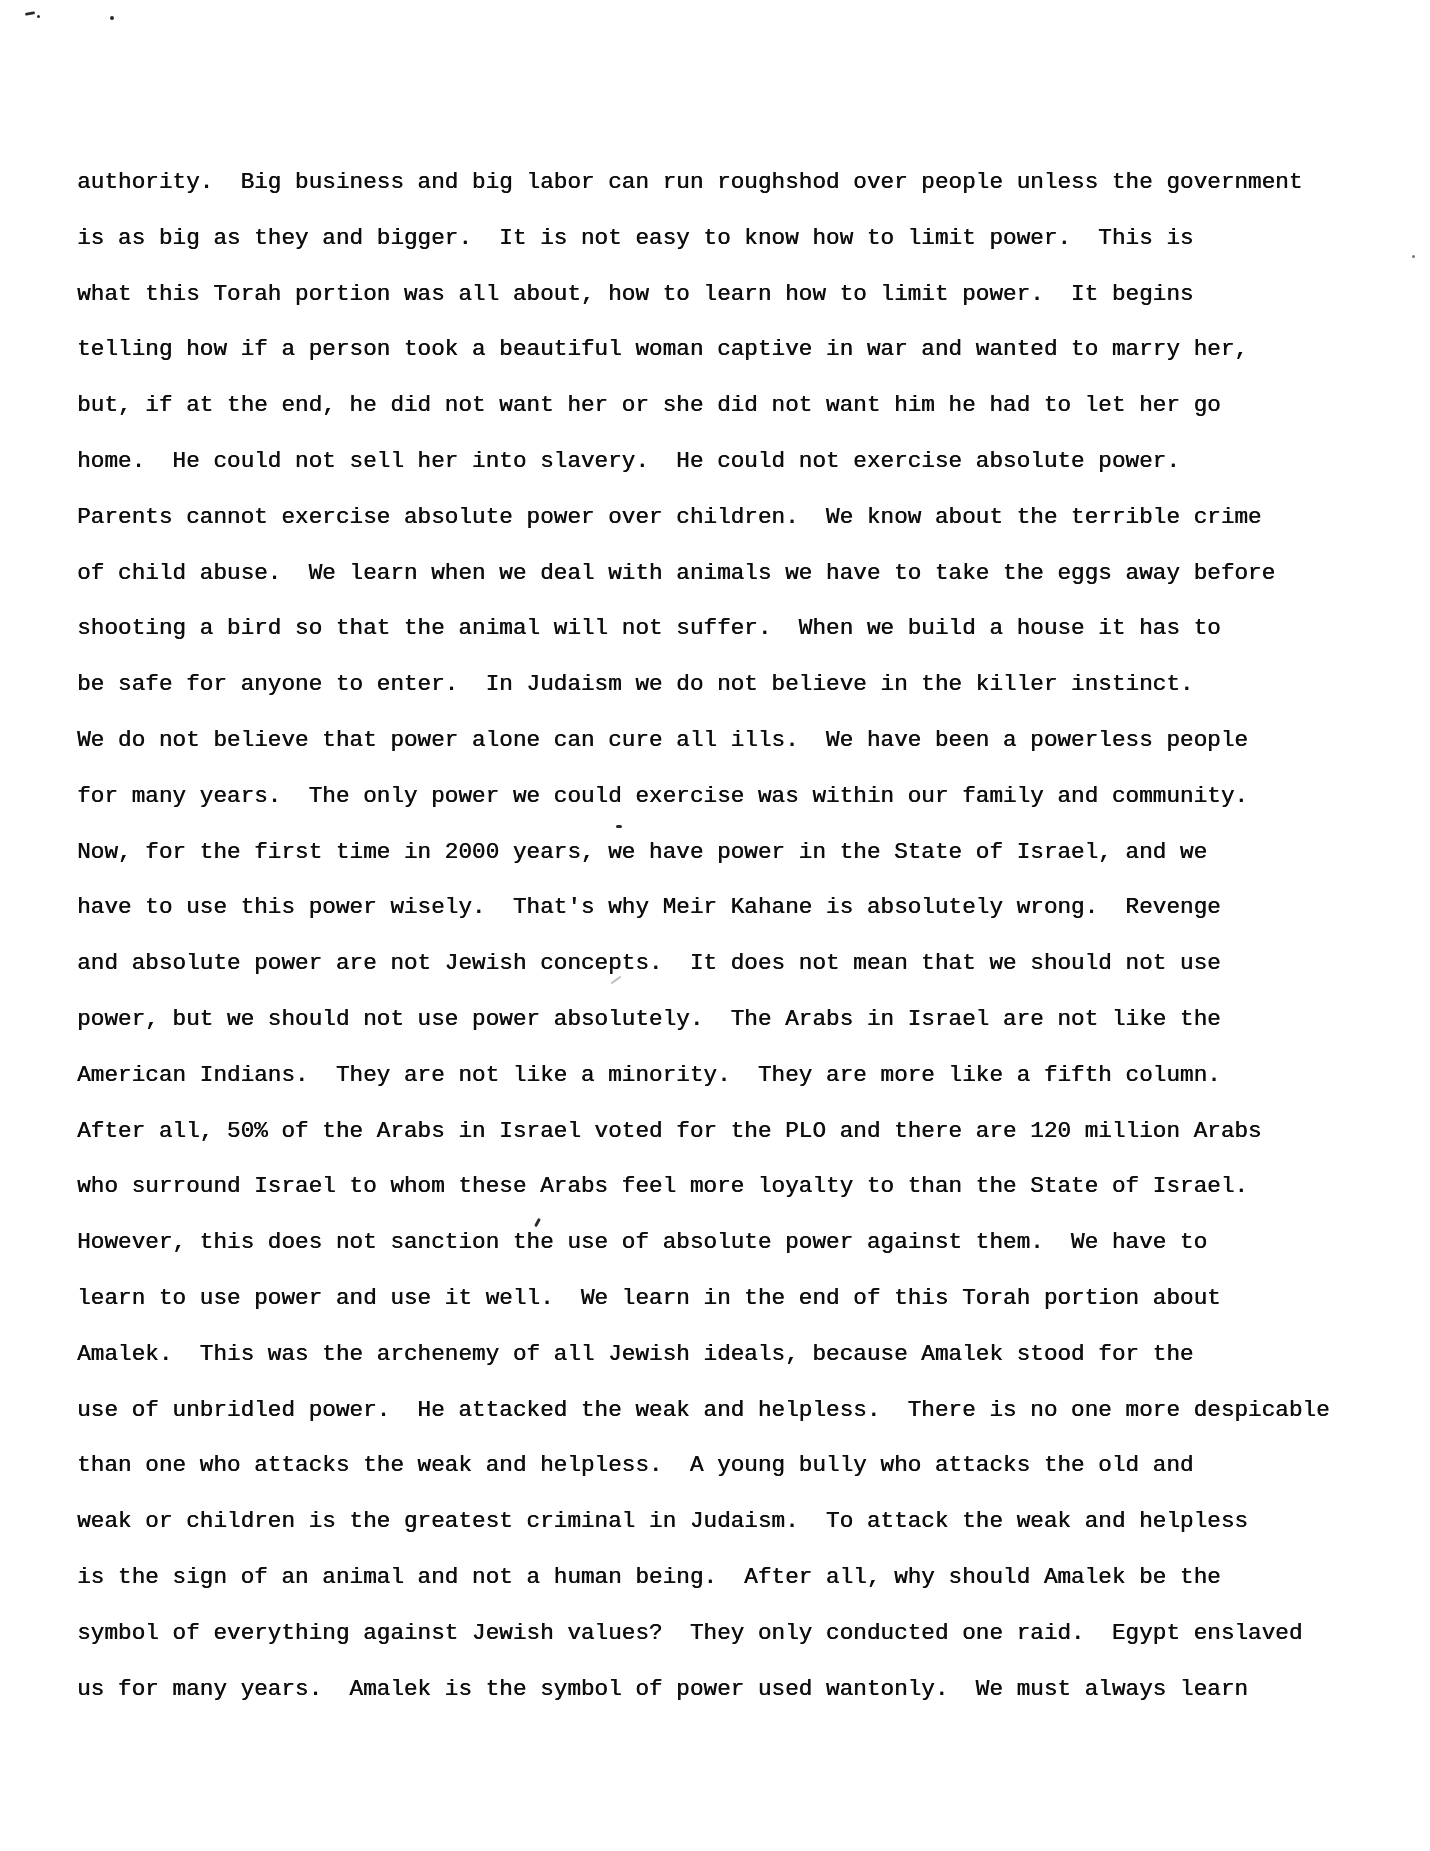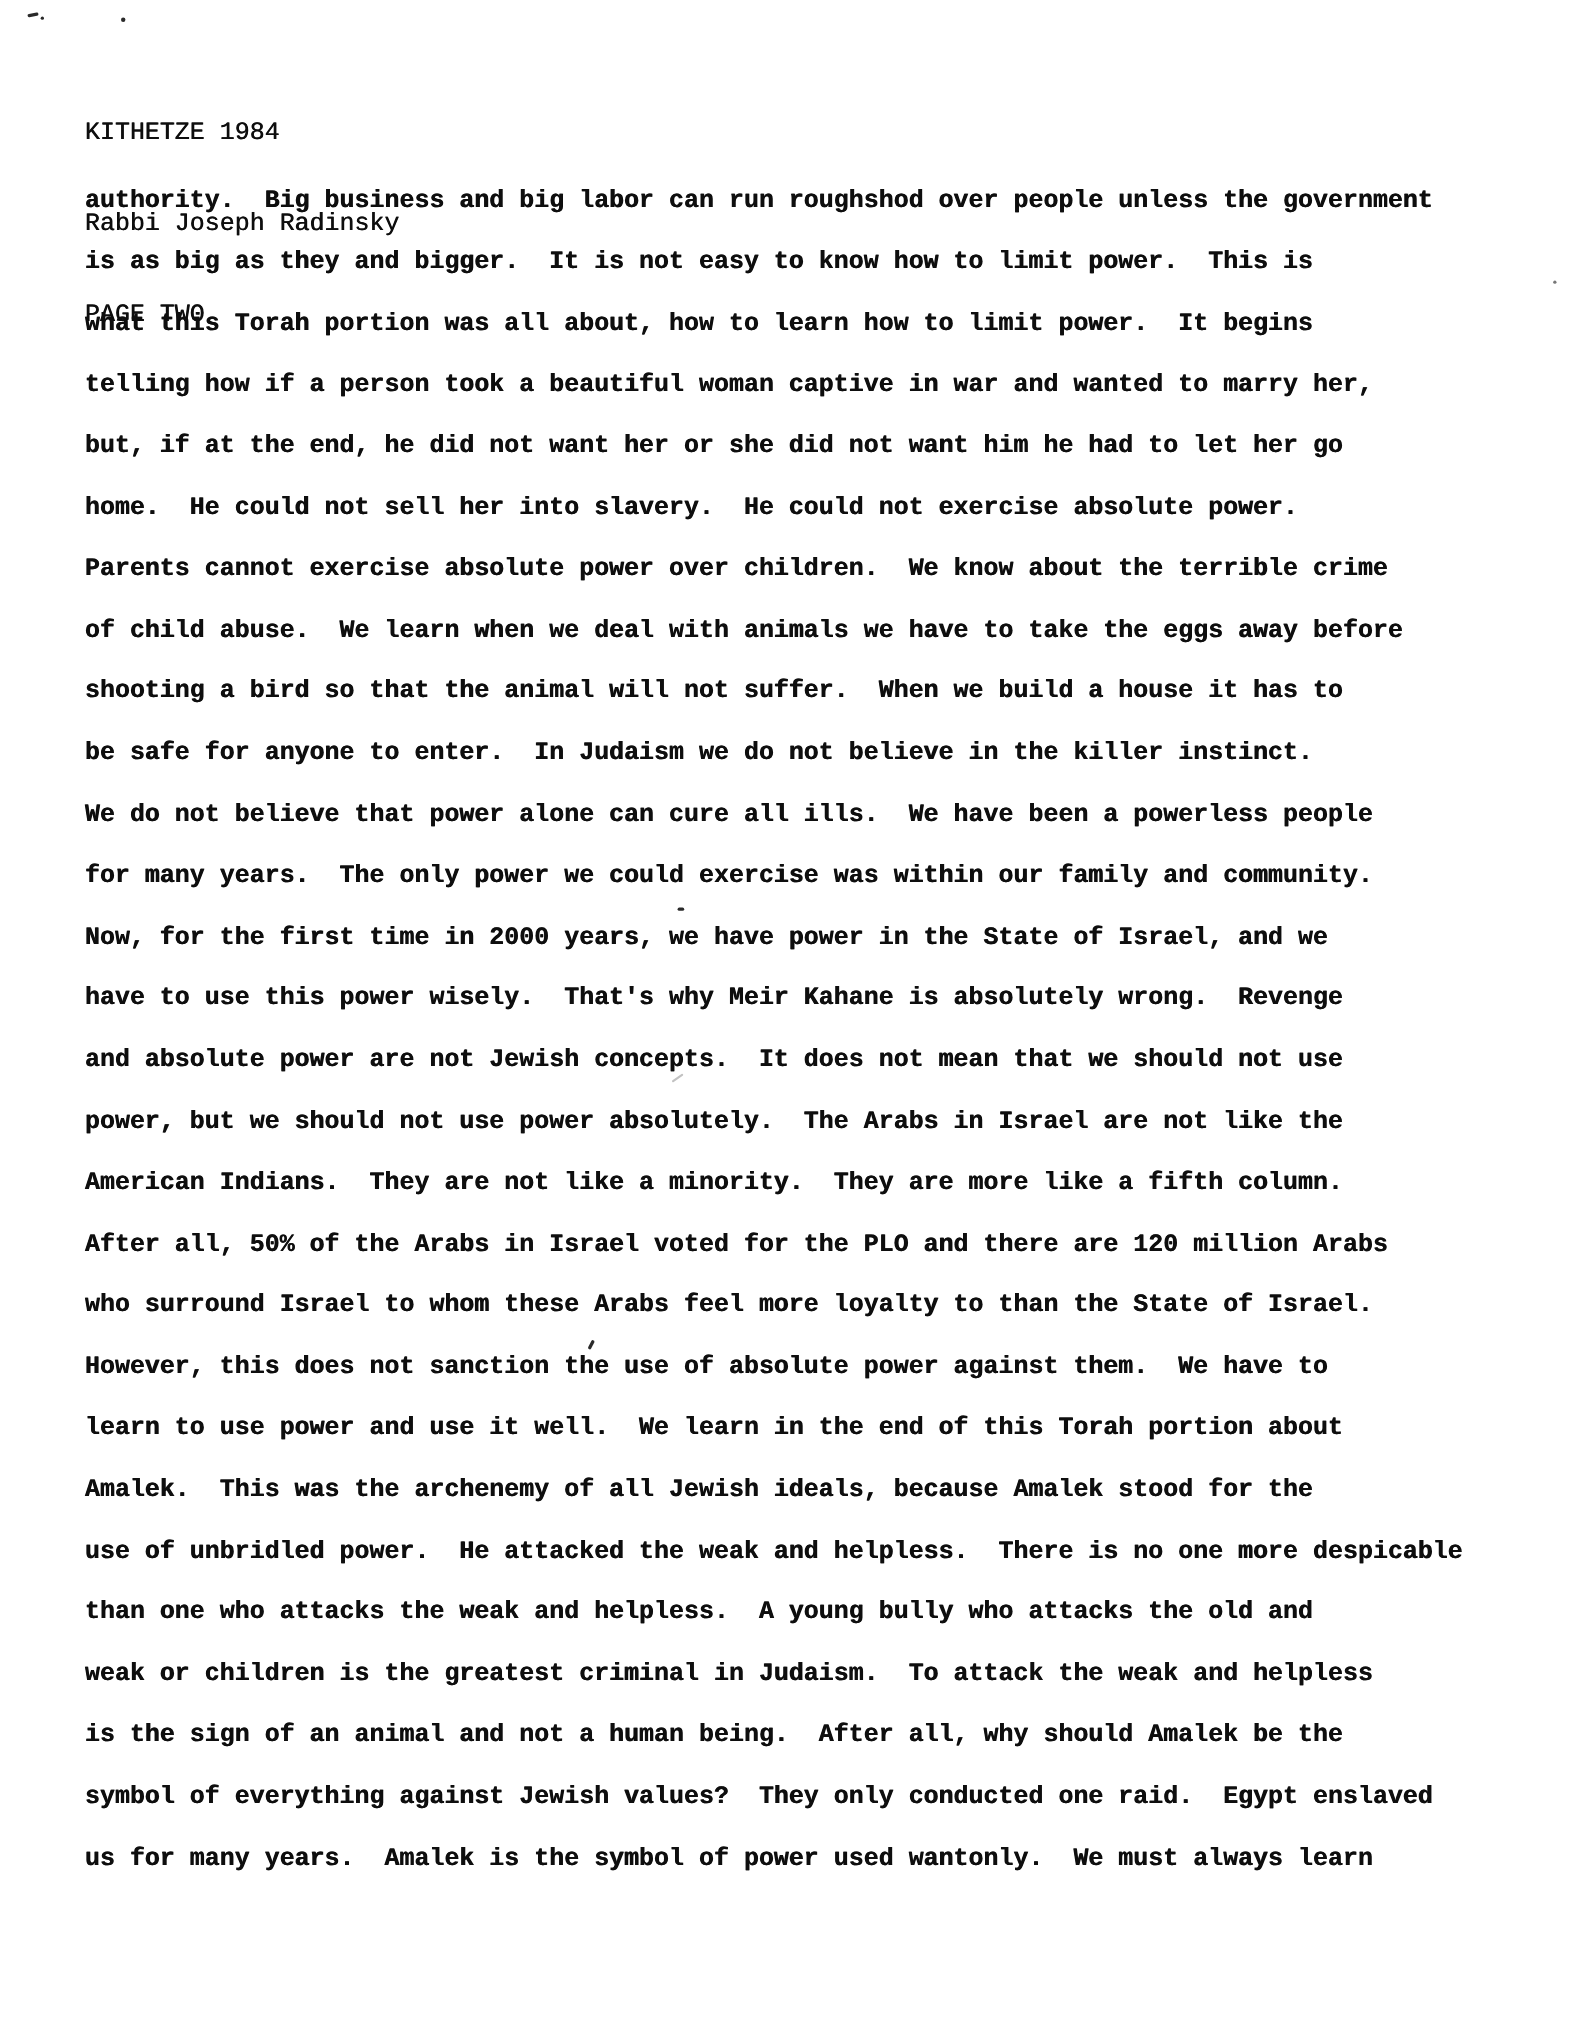"KITHETZE 1984" div.doc-header { html: <div> <div>KITHETZE 1984</div> <div>Rabbi Joseph Radinsky</div> <div>PAGE TWO</div> </div> -> none }
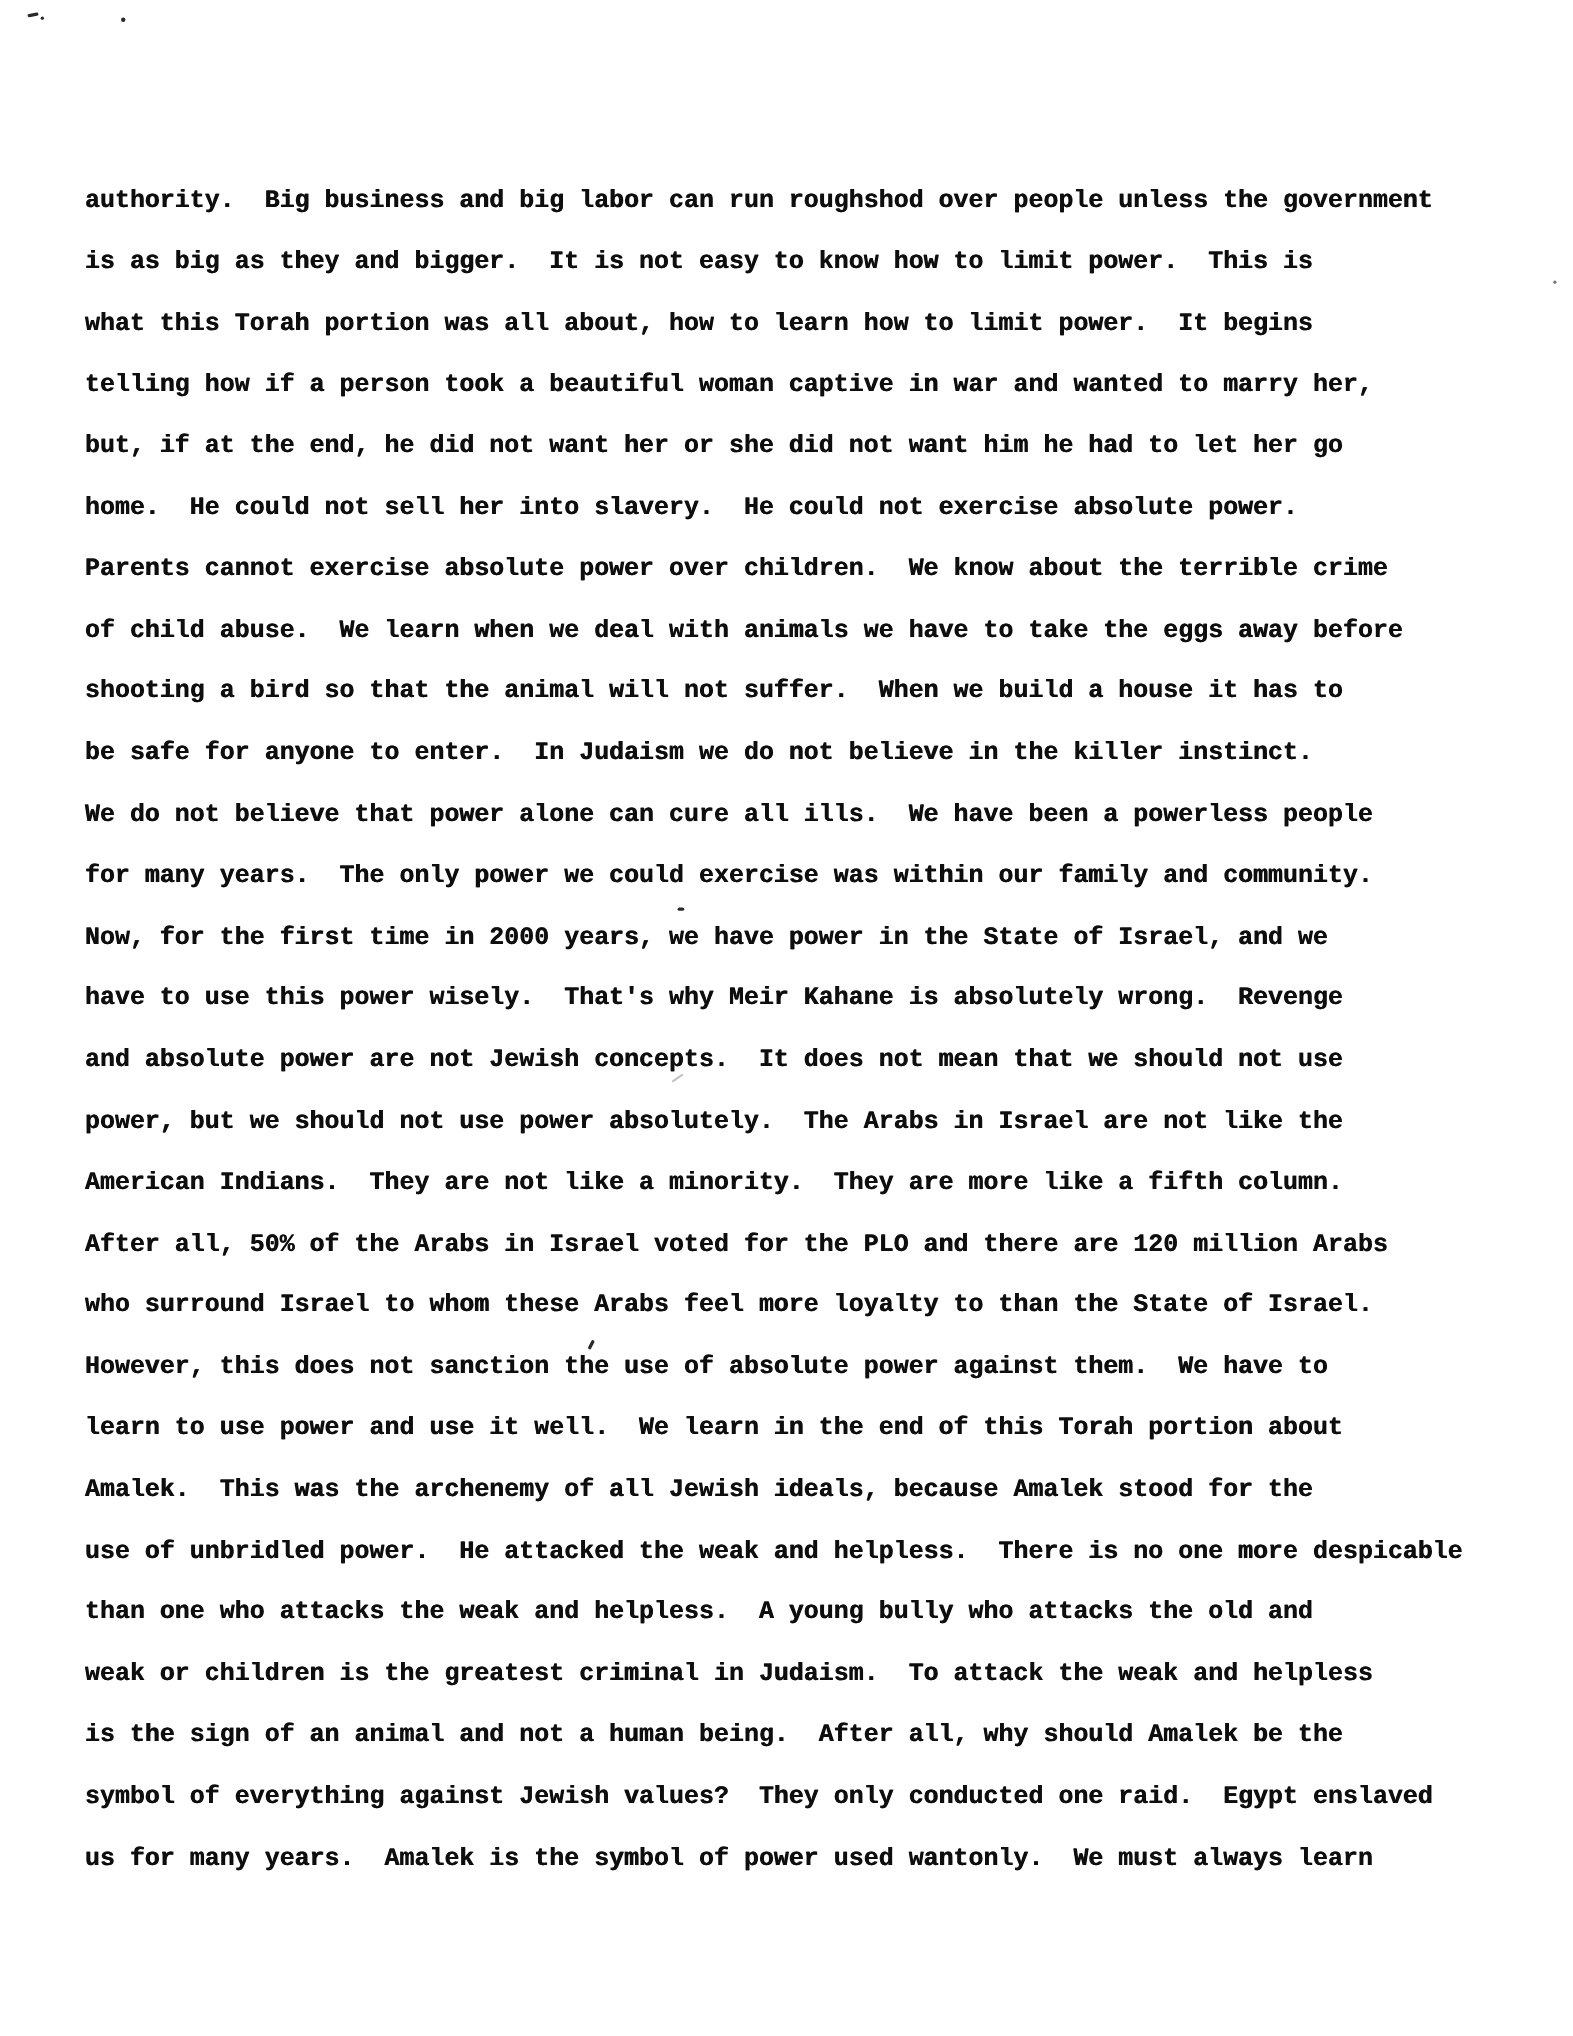"authority. Big business and big" .doc-body { font-weight: bold -> none }
